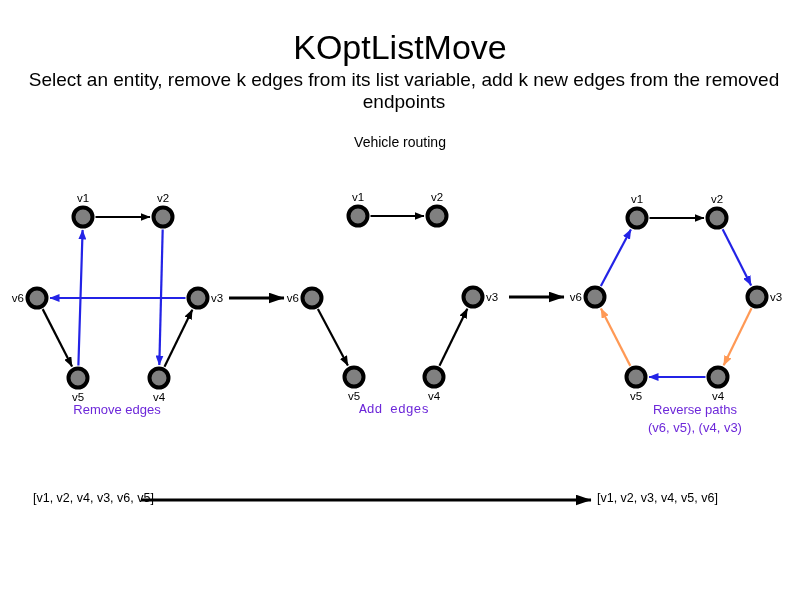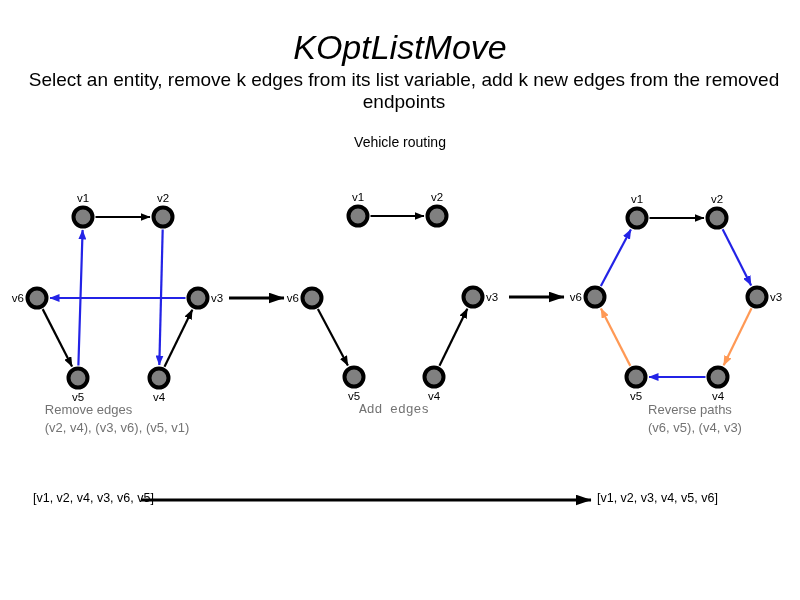"KOptListMove" .title { font-style: italic -> none }
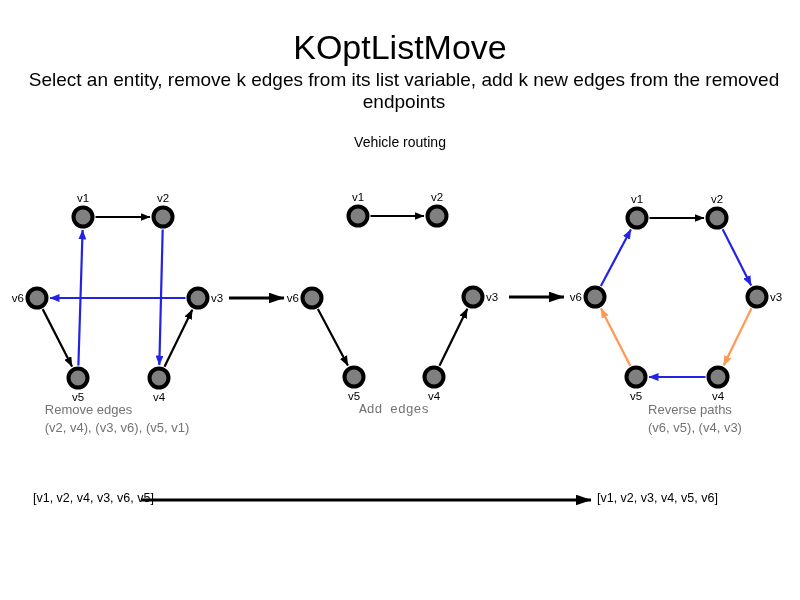"Remove edges" .caption { color: #737373 -> #6d28d9; text-align: none -> center }
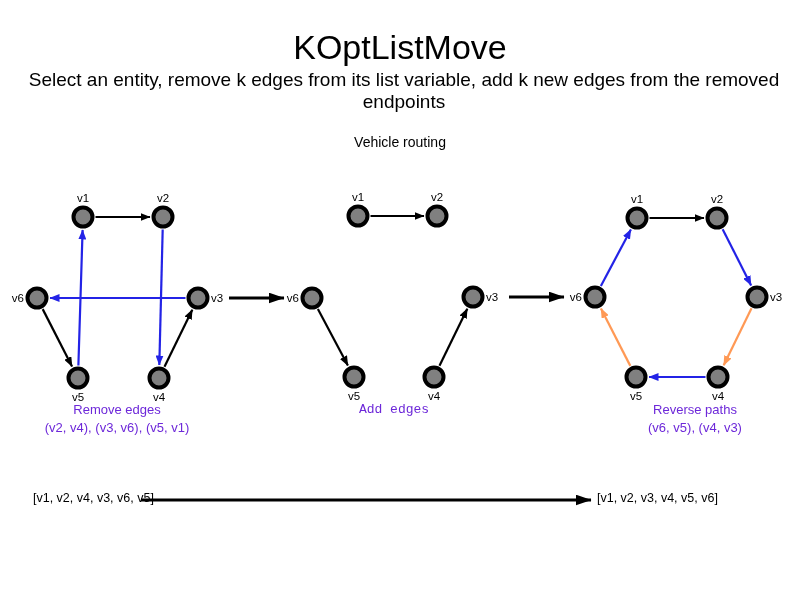"(v2, v4), (v3, v6), (v5," div { html: <div>(v2, v4), (v3, v6), (v5, v1)</div> -> none }
